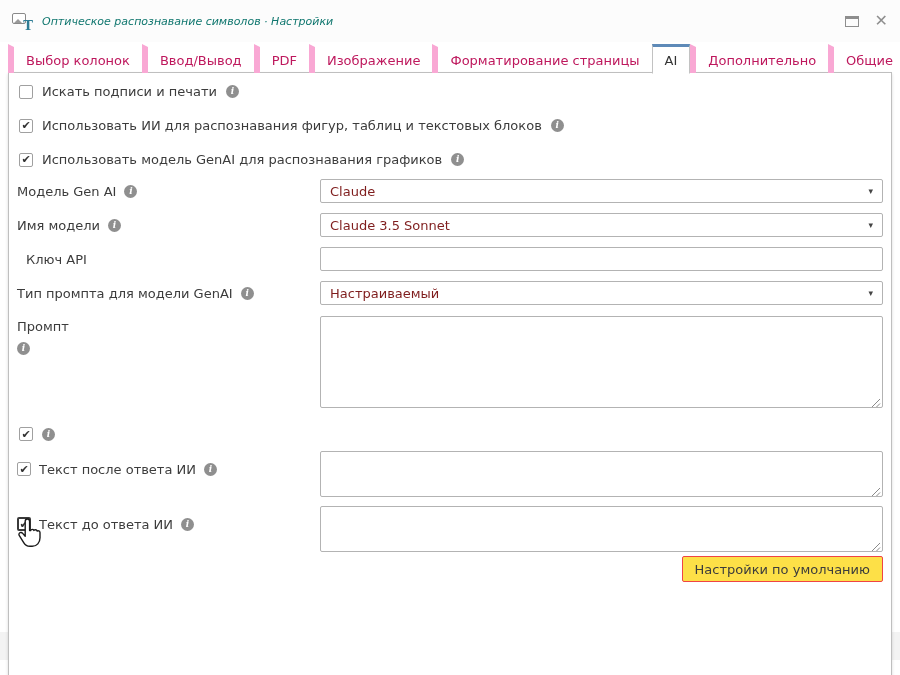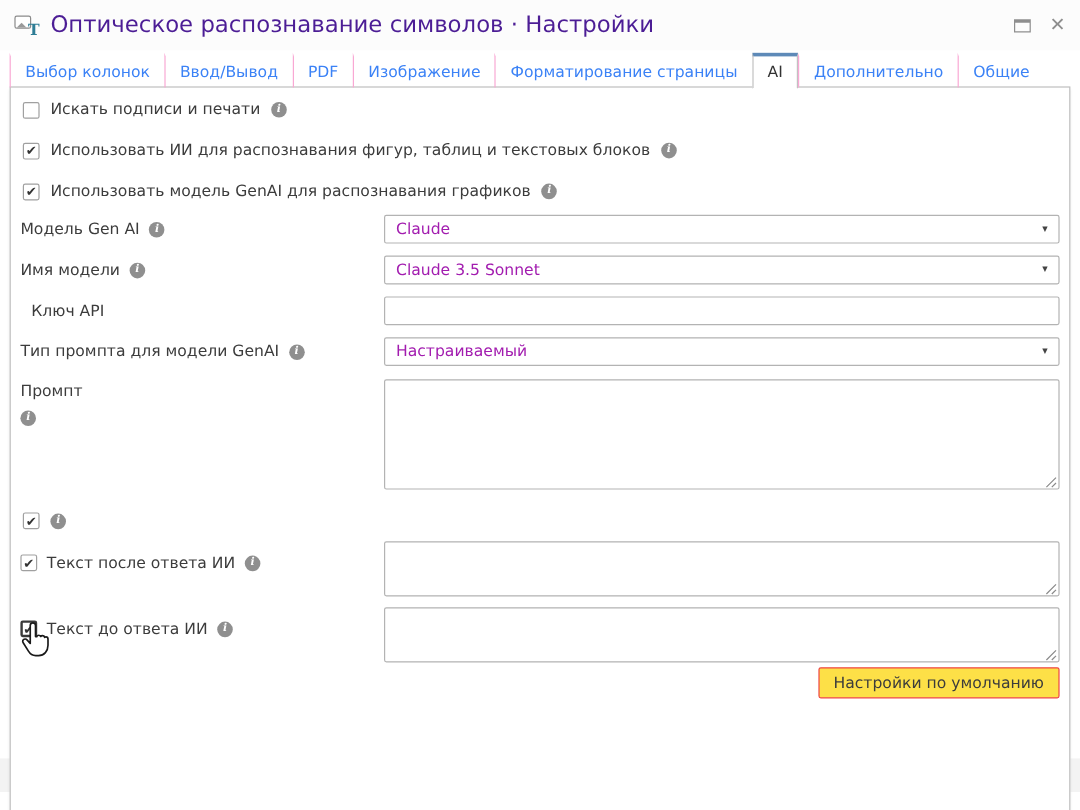"Оптическое распознавание символов ·" .title-text { color: #4c1d95 -> #0f766e; font-size: 19px -> 11px; font-style: none -> italic }
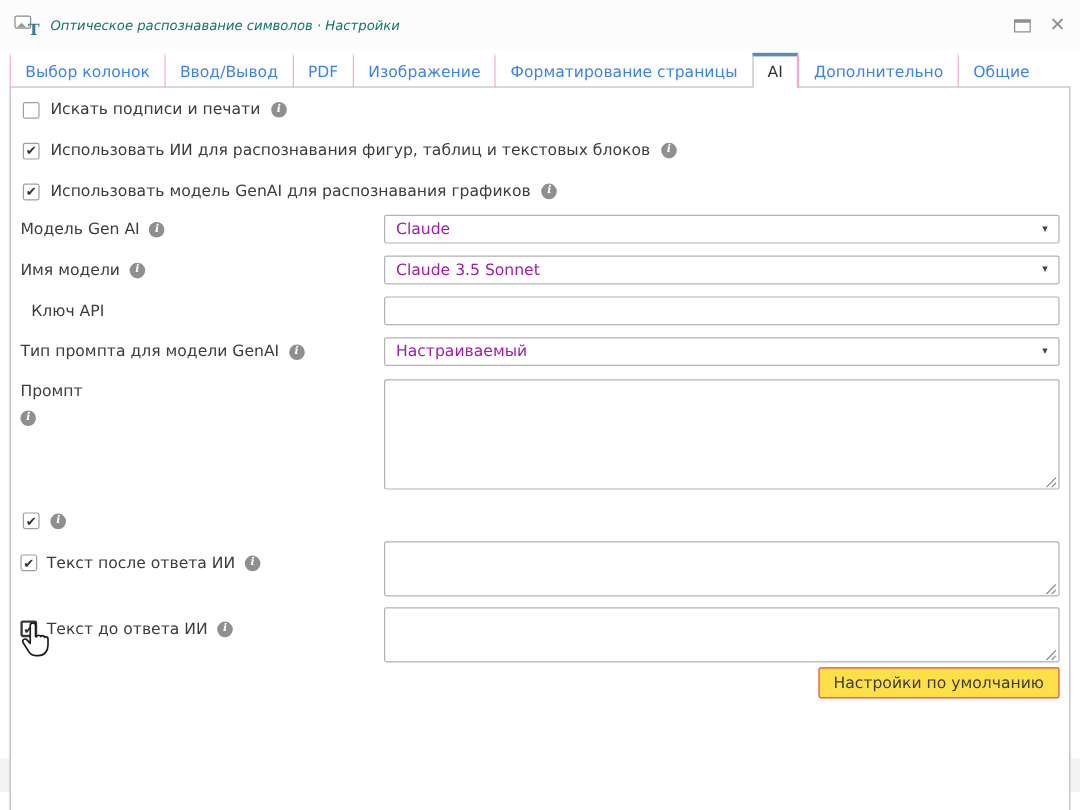"Выбор колонок" .tab { border-left: 1px solid #f9a8d4 -> 6px solid #f9a8d4; color: #3b82f6 -> #be185d }
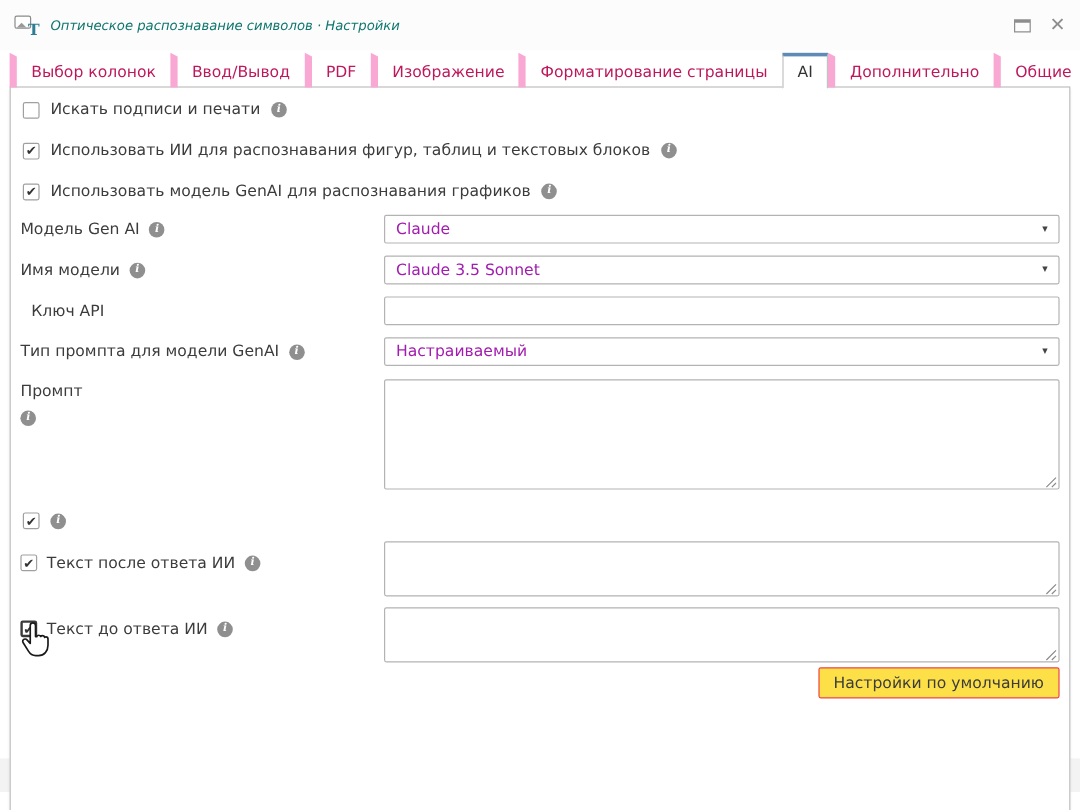"Claude" .dd-value { color: #a21caf -> #7f1d1d }
